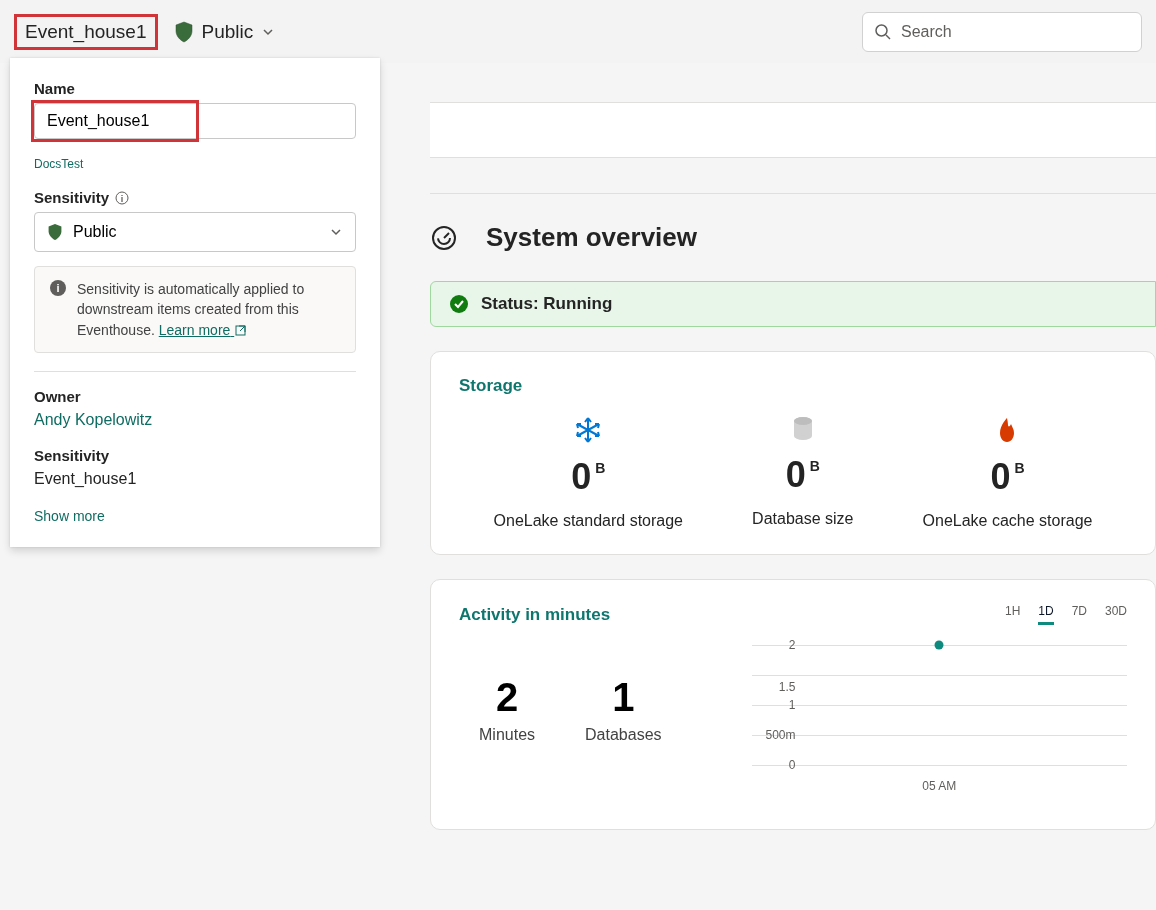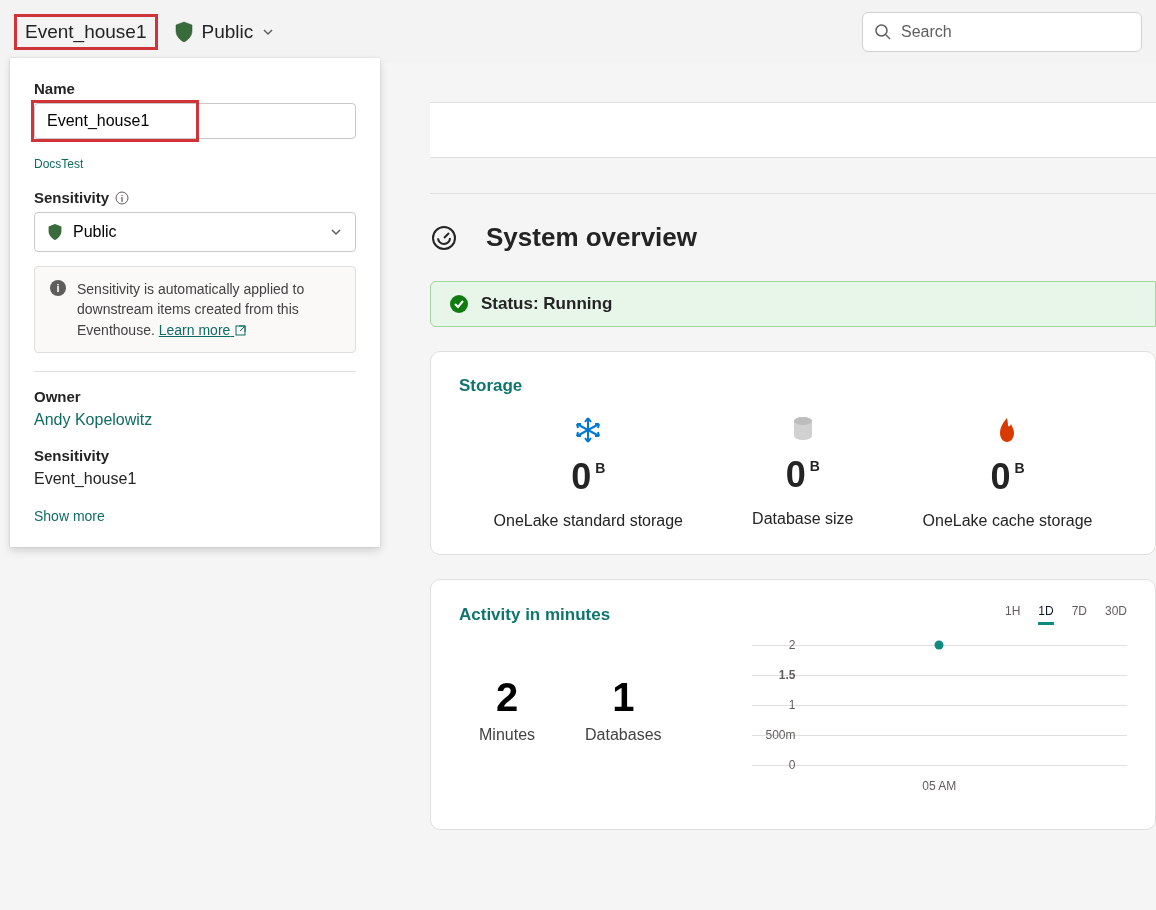"1.5" div.chart-ylabel { font-weight: bold -> none; top: 30px -> 42px }
